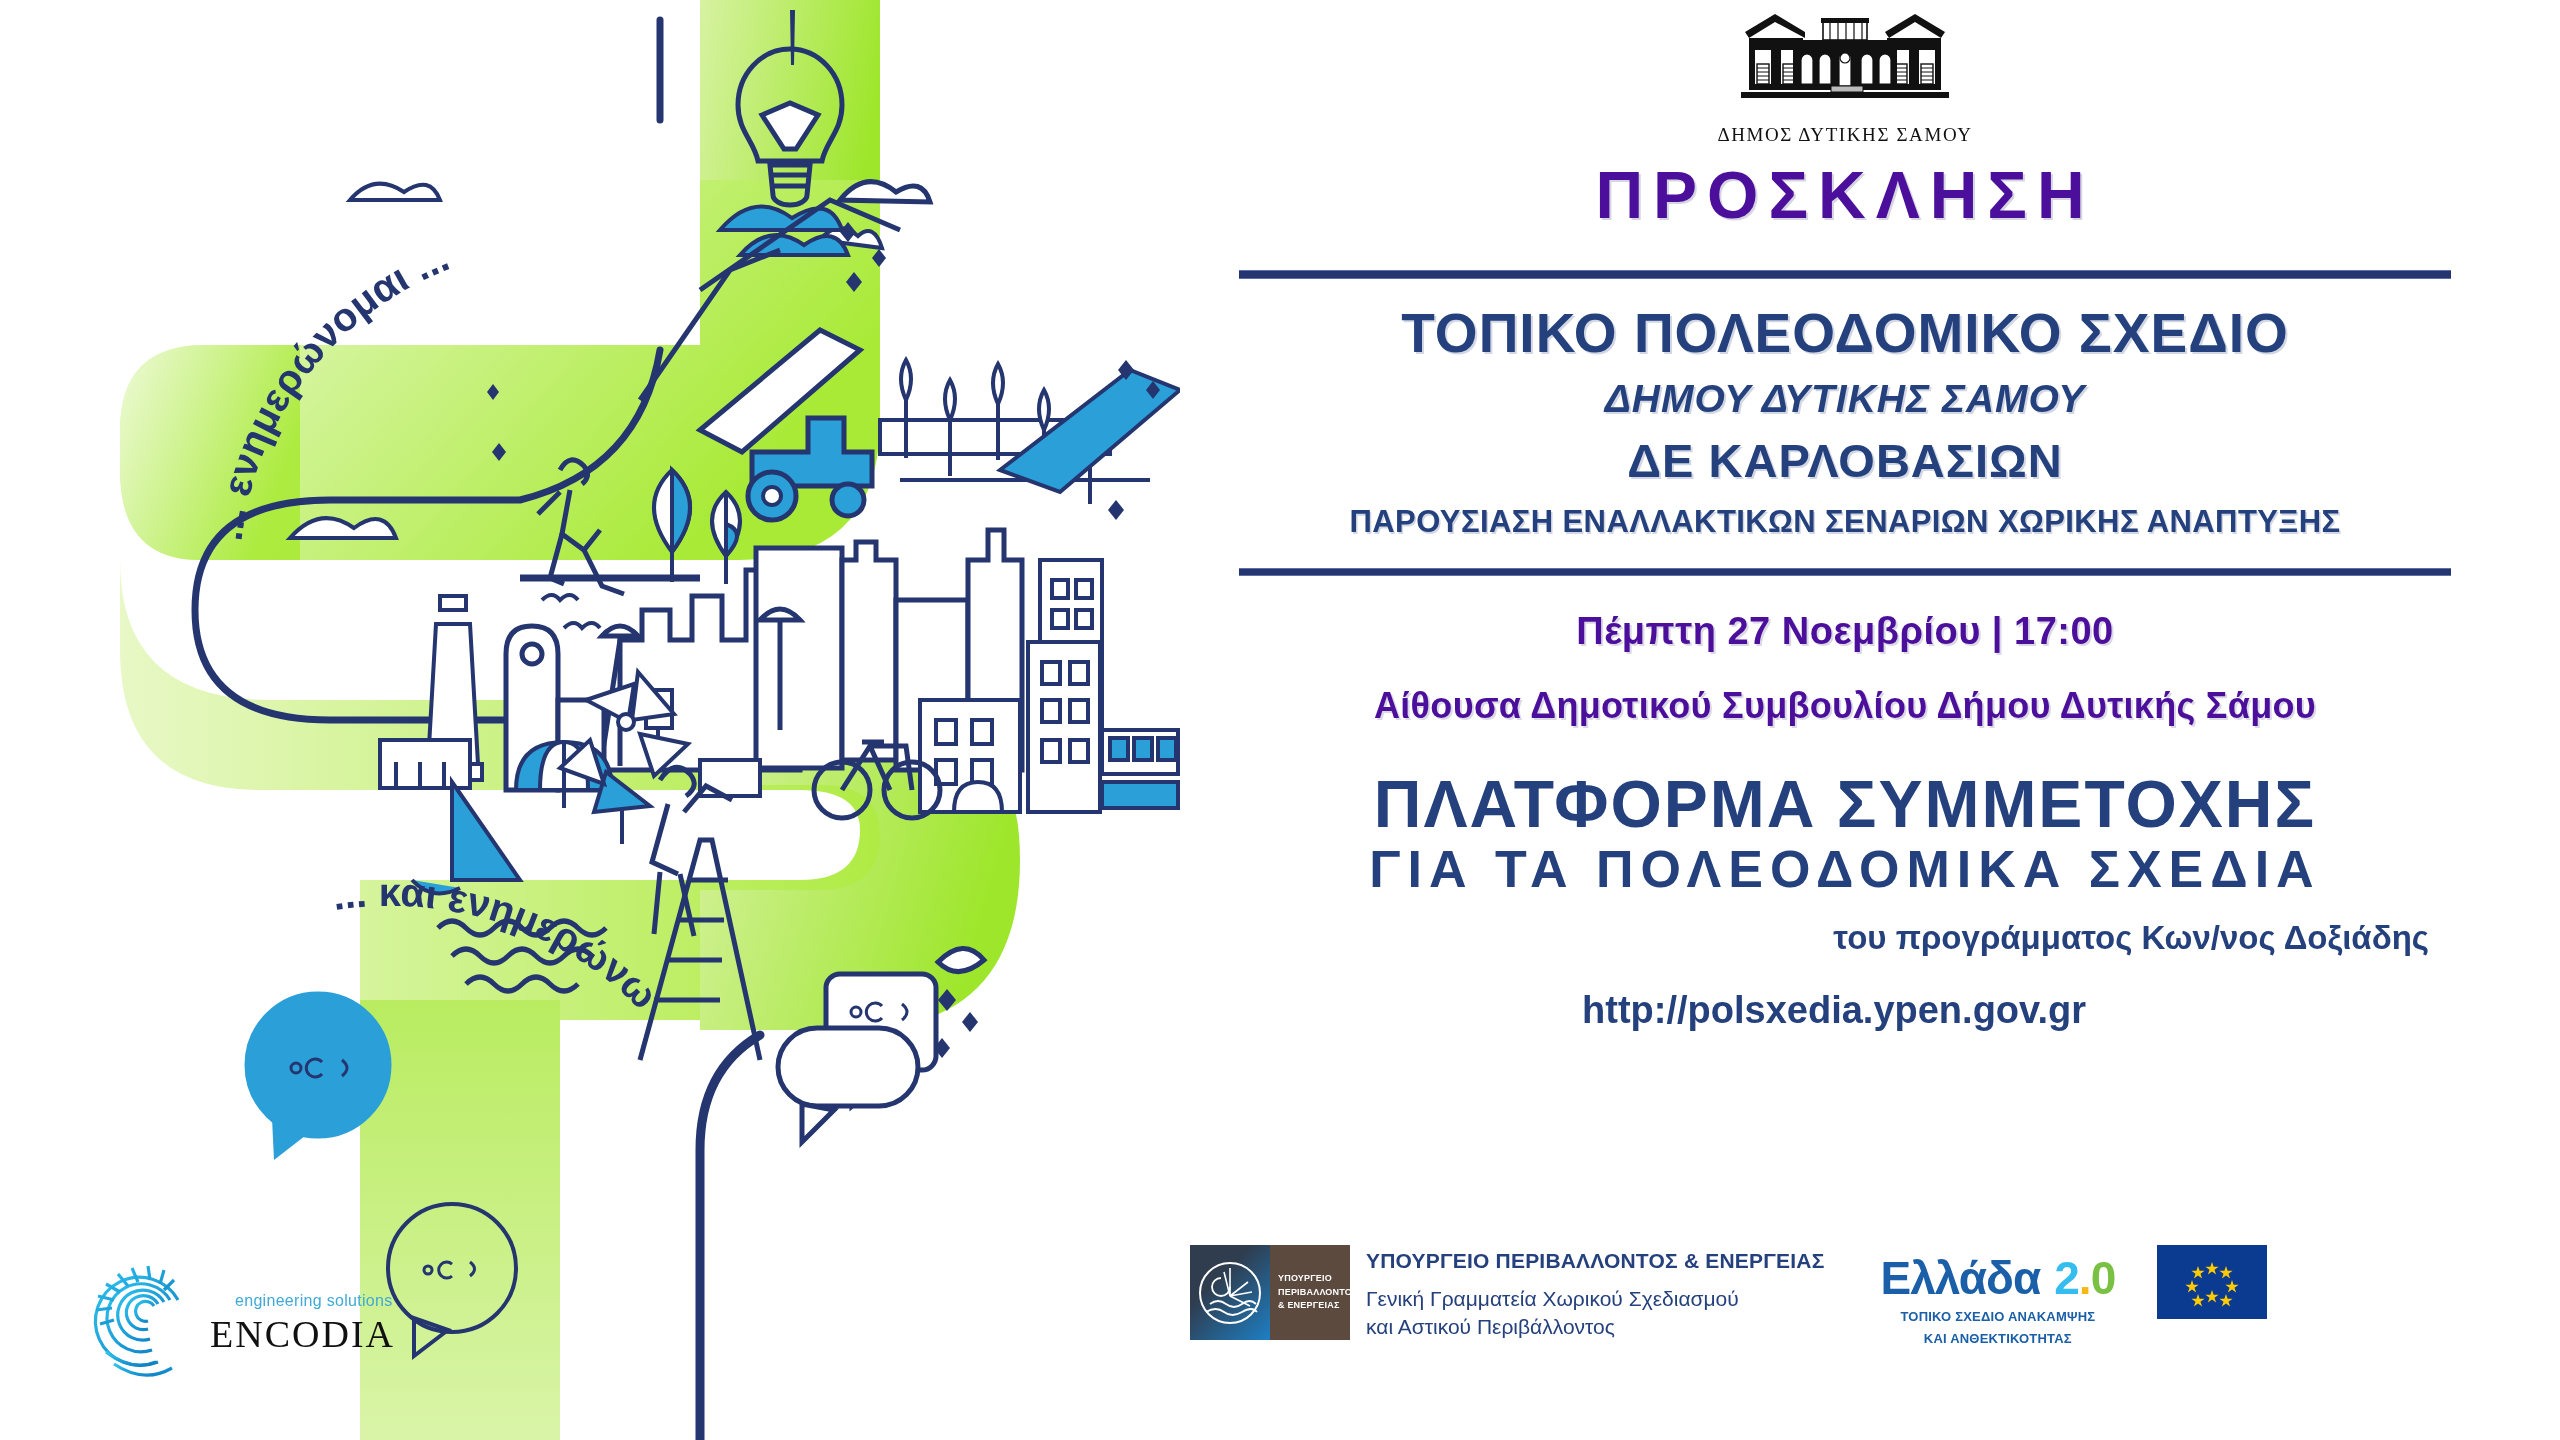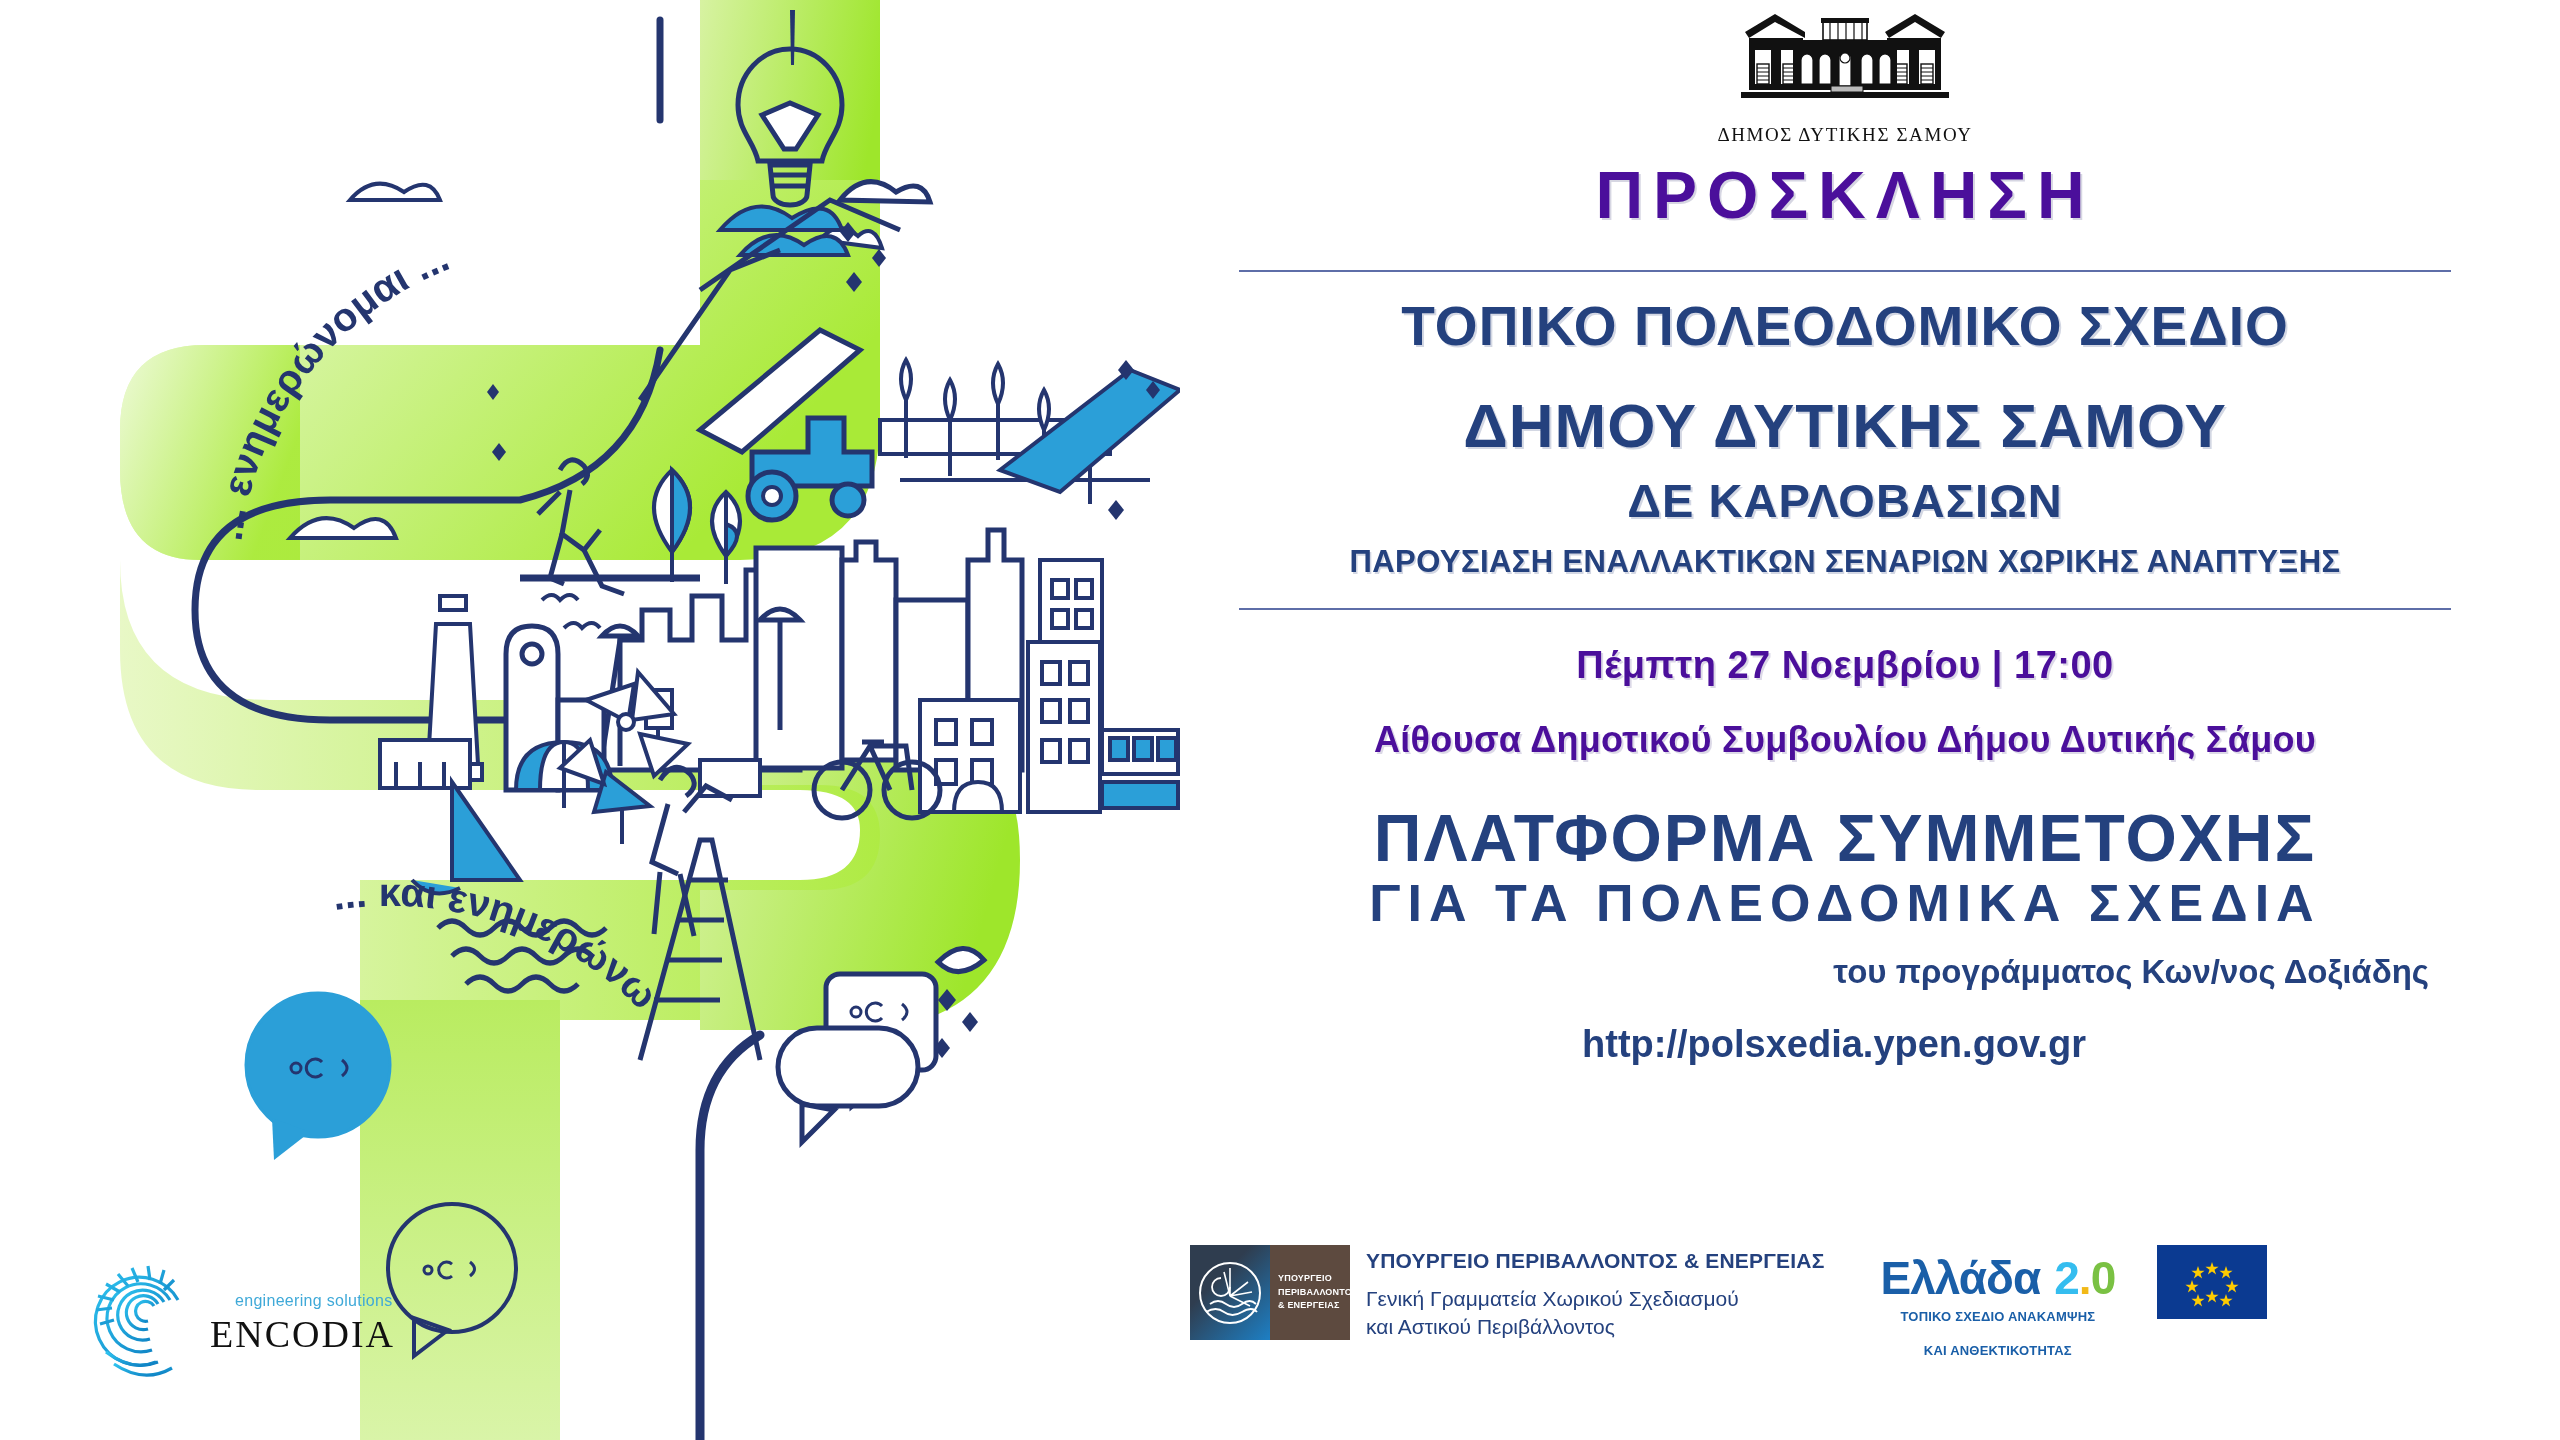"ΔΗΜΟΥ ΔΥΤΙΚΗΣ ΣΑΜΟΥ" .t2 { font-size: 62px -> 39px; font-style: none -> italic; margin-top: 32px -> 12px }
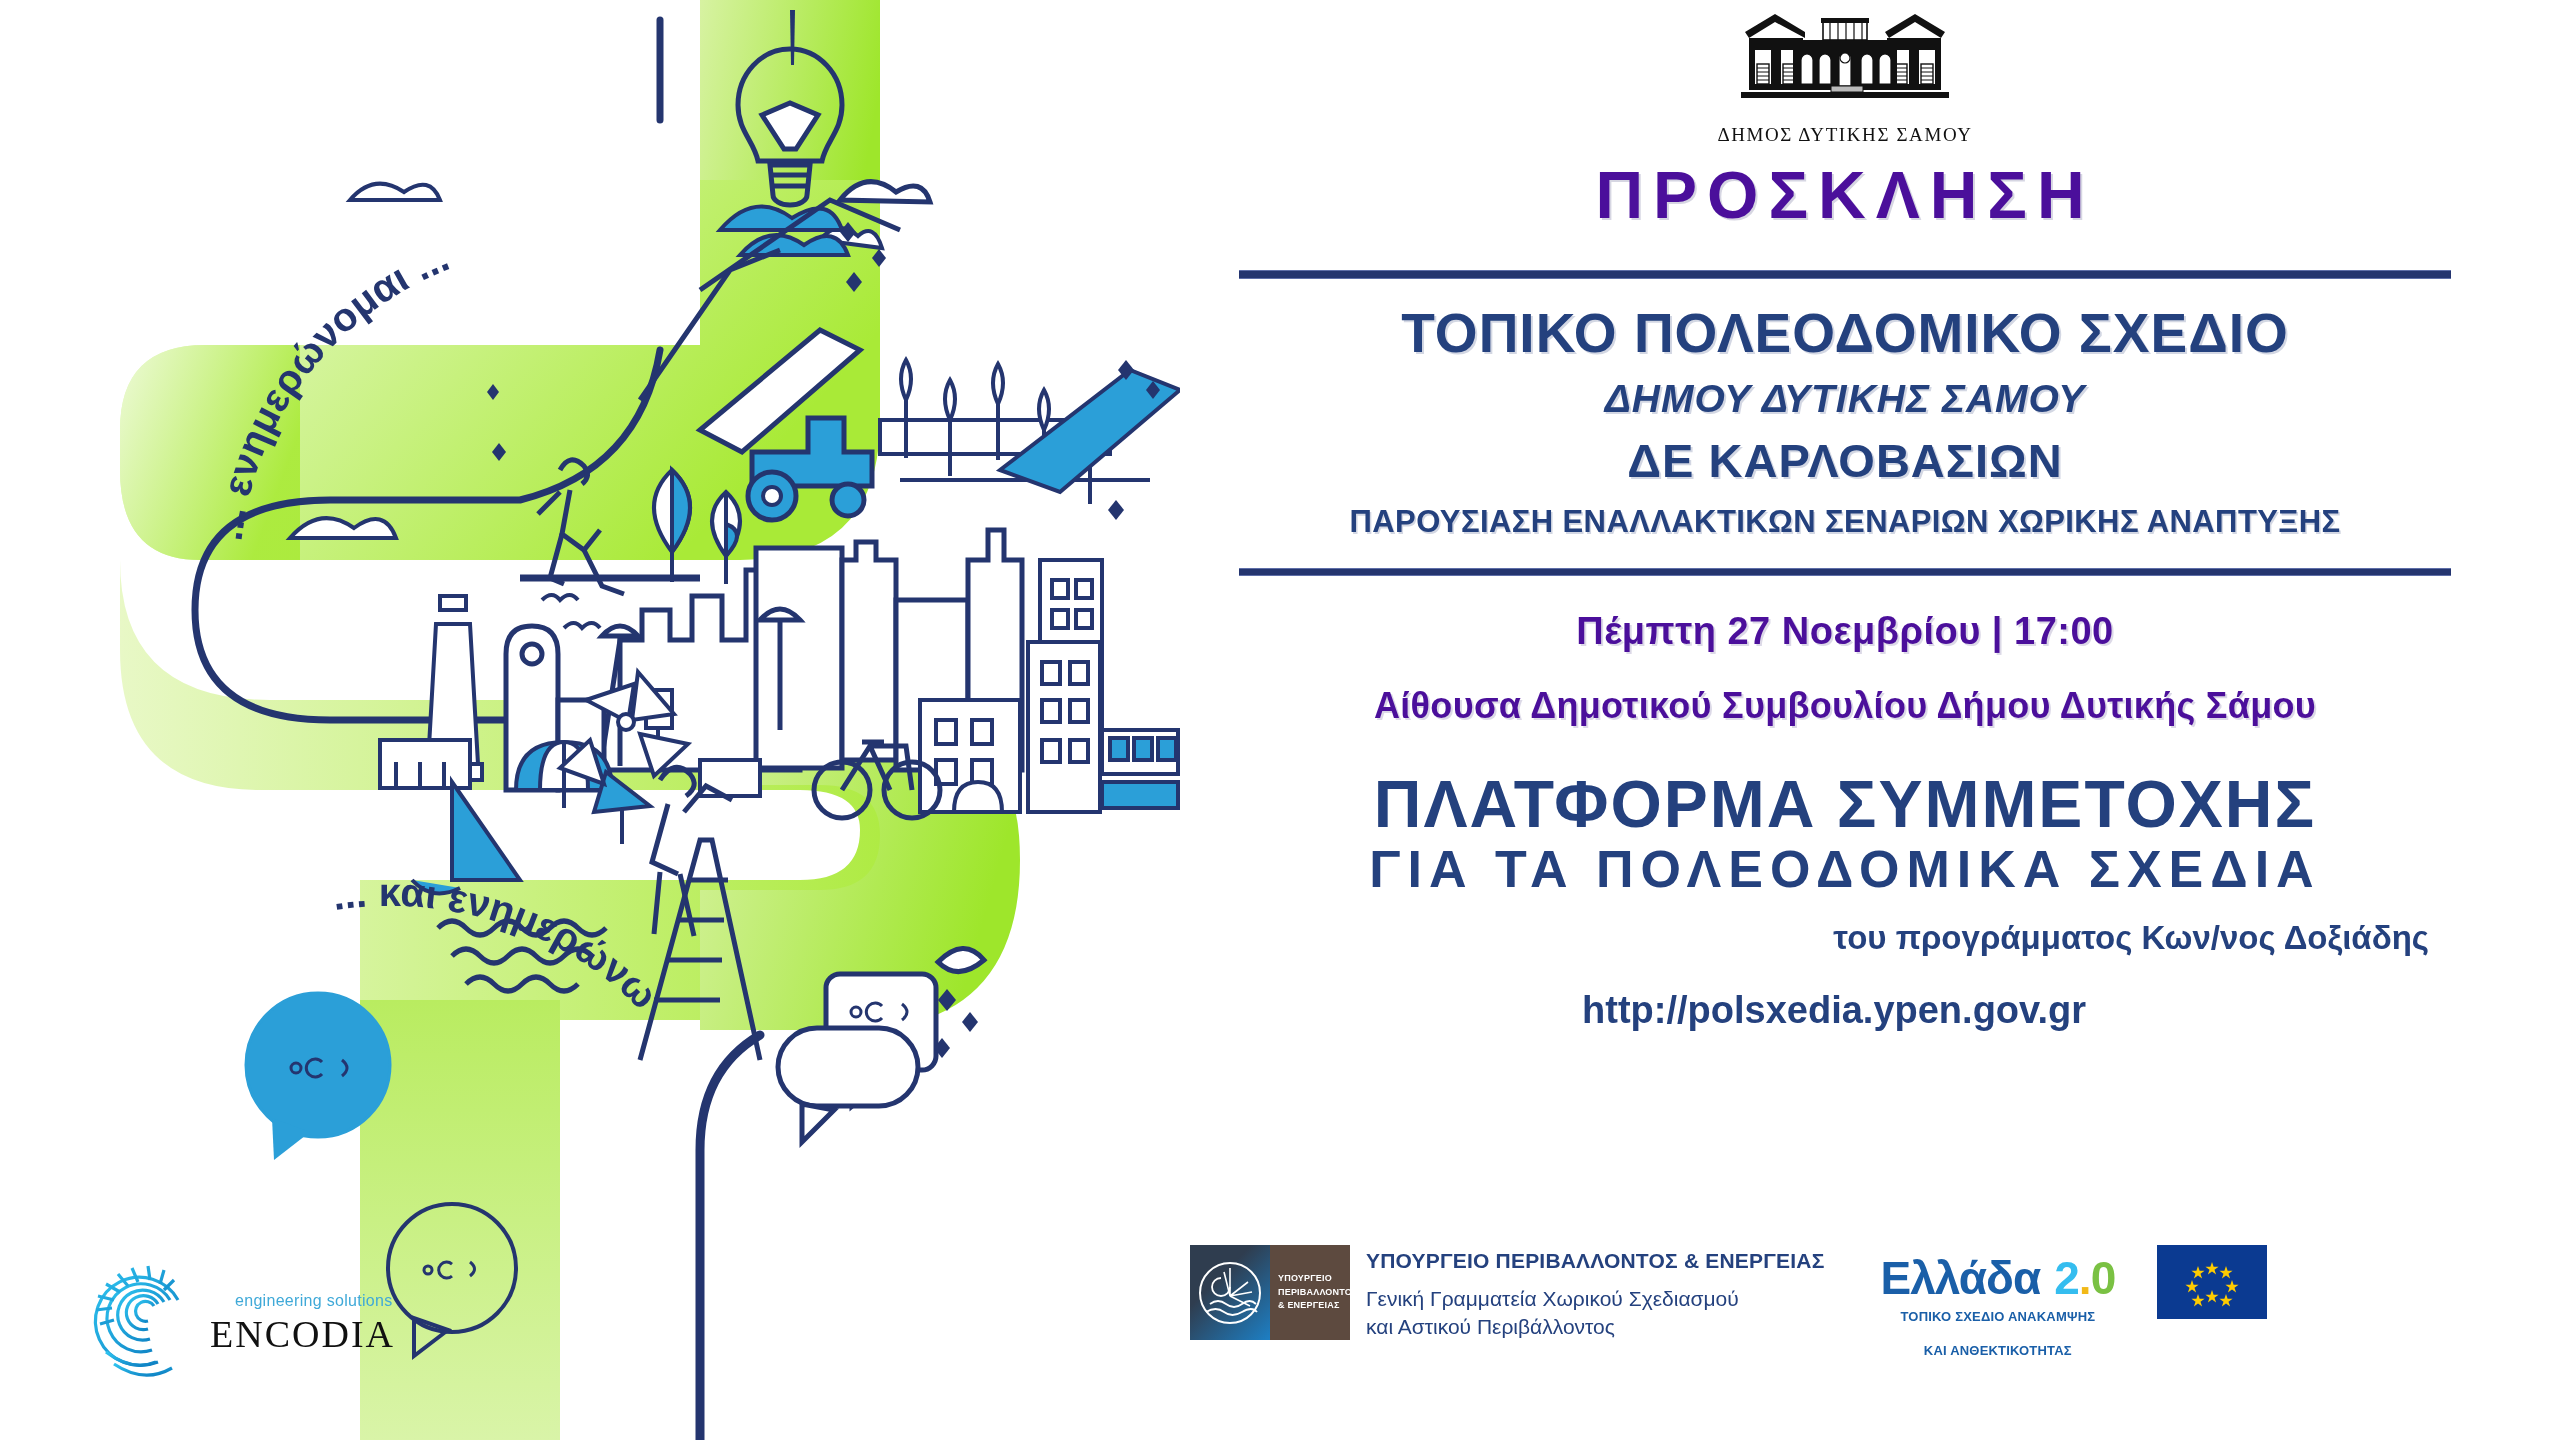"ΚΑΙ ΑΝΘΕΚΤΙΚΟΤΗΤΑΣ" div.gr2-sub { margin-top: 16px -> 4px }
